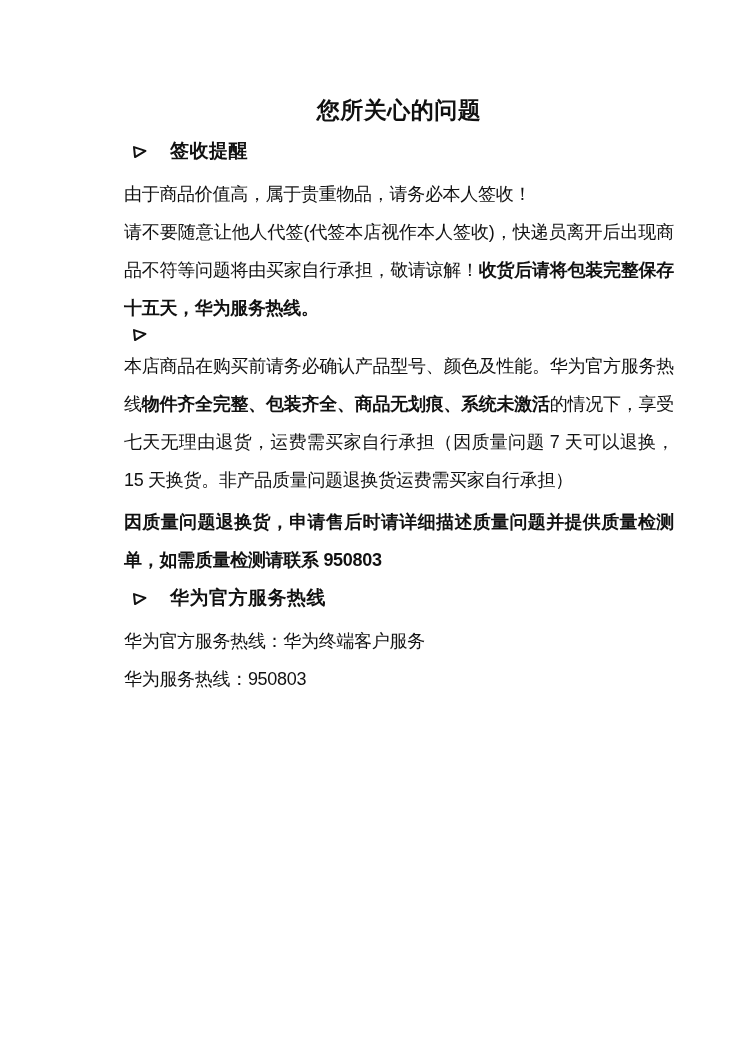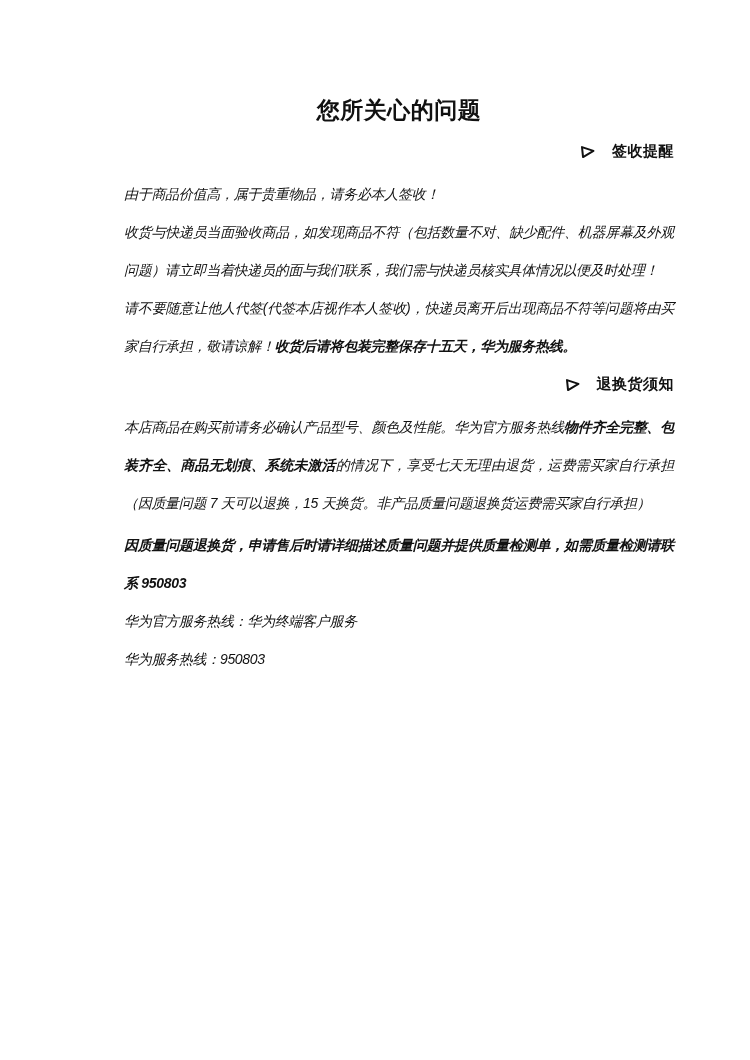"签收提醒" .heading { font-size: 15px -> 19px; gap: 16px -> 22px; justify-content: flex-end -> none }
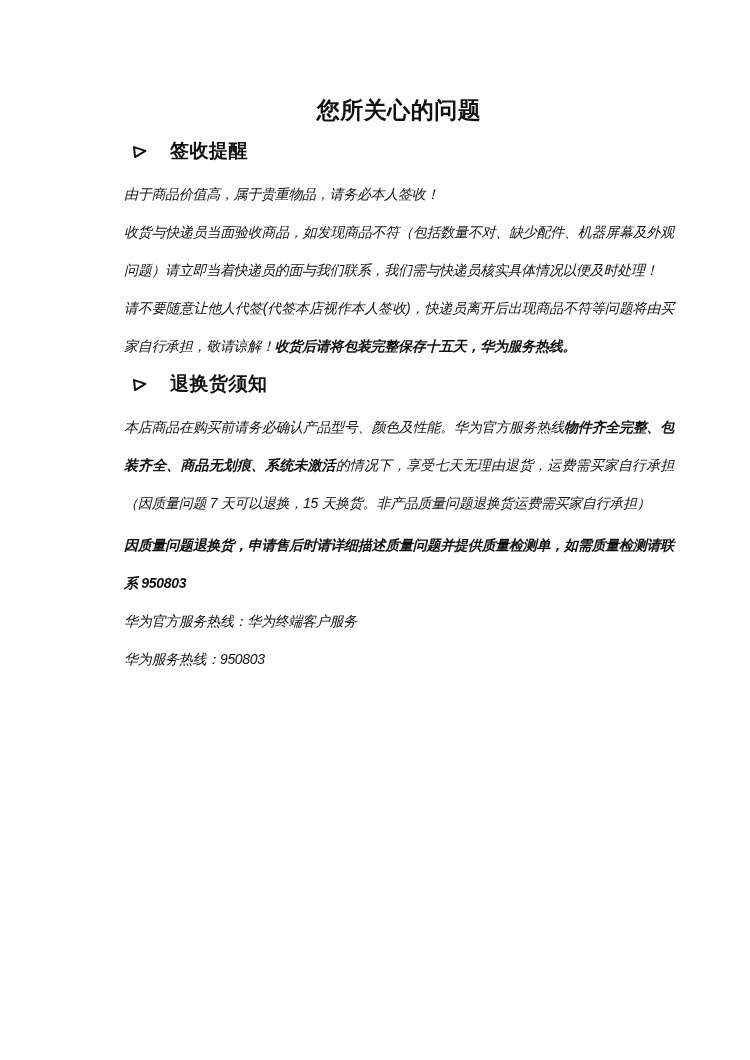"由于商品价值高，属于贵重物品，请务必本人签收！" .para { font-size: 14px -> 18px; font-style: italic -> none }
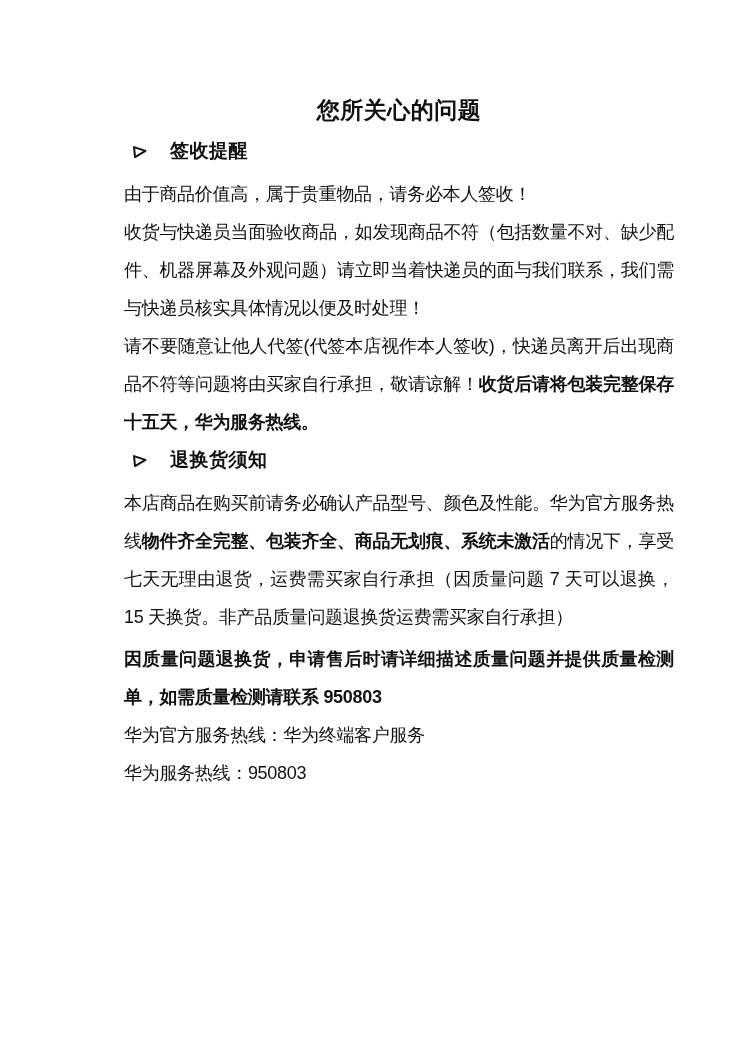"收货与快递员当面验收商品，如发现商品不符（包括数量不对、缺少配件、机器屏幕及外观" p.para { html: <p><span>收货与快递员当面验收商品，如发现商品不符（包括数量不对、缺少配件、机器屏幕及外观问题）请立即当着快递员的面与我们联系，我们需与快递员核实具体情况以便及时处理！</span></p> -> none }
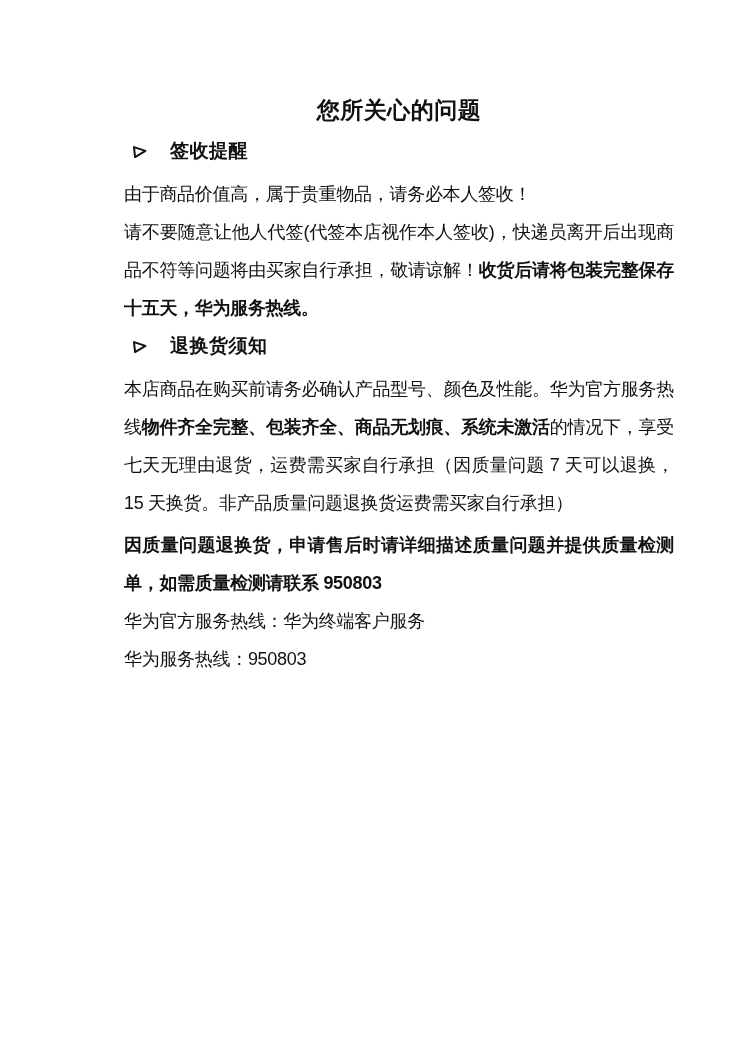"退换货须知" span { html: <span>退换货须知</span> -> none }
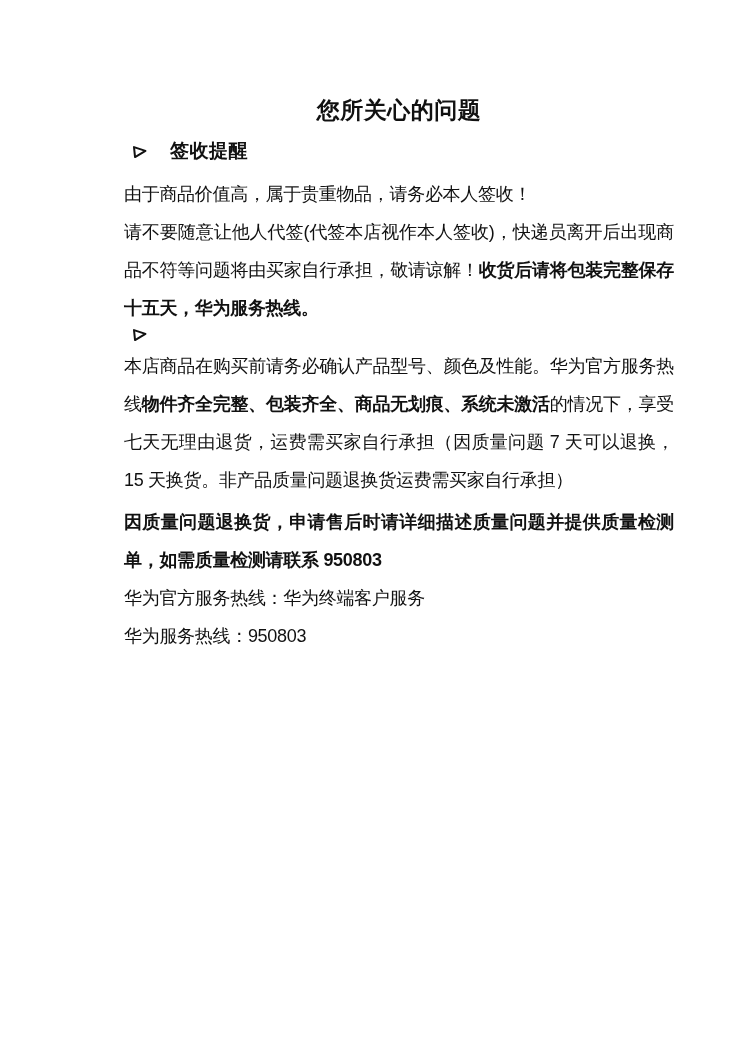"华为官方服务热线" div.heading { html: none -> <div> <svg> <path></path> </svg> <span>华为官方服务热线</span> </div> }
